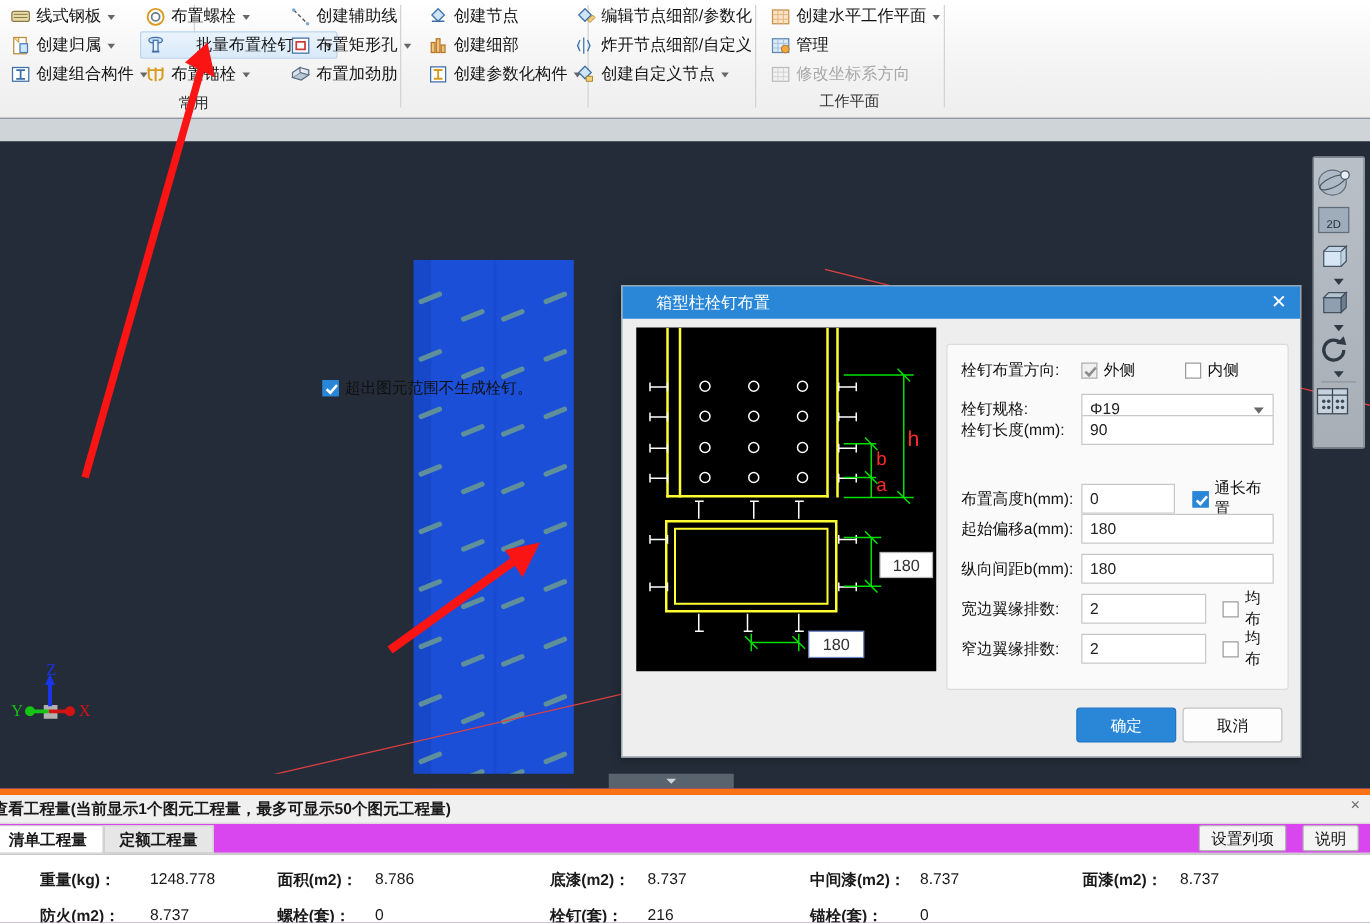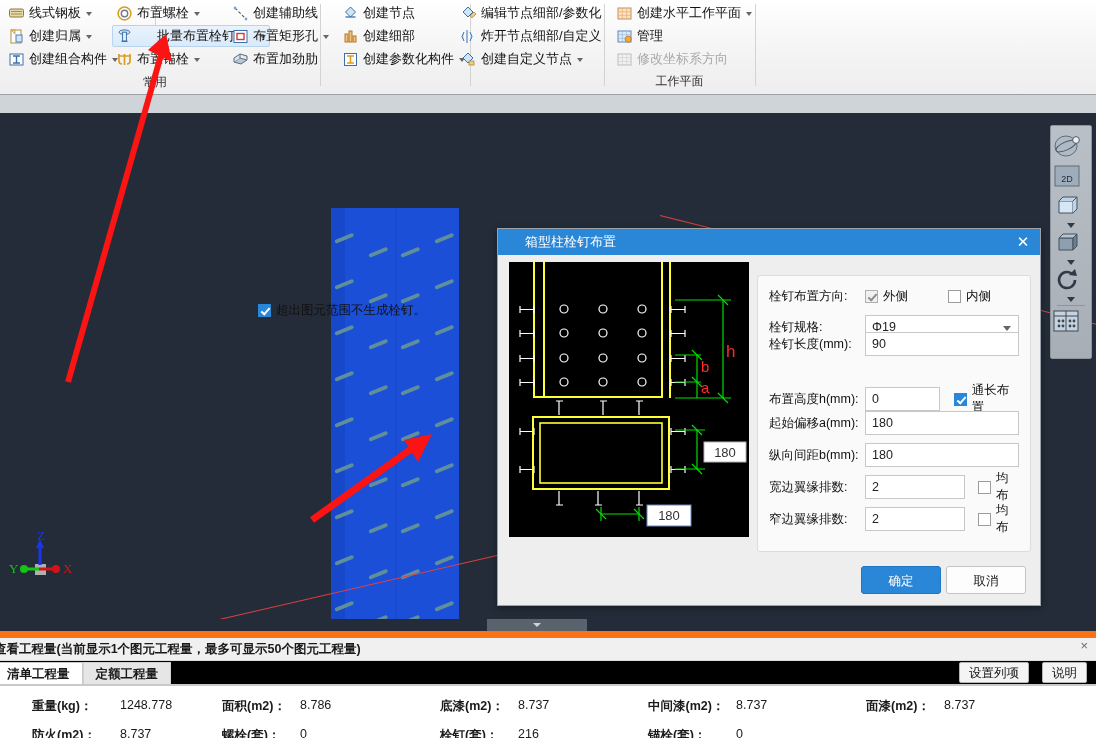"查看工程量(当前显示1个图元工程量，最多可显示50个图元工程量)" #bottom { background: #000000 -> #d946ef; border-top: 7px solid #f97316 -> 5px solid #f97316 }
